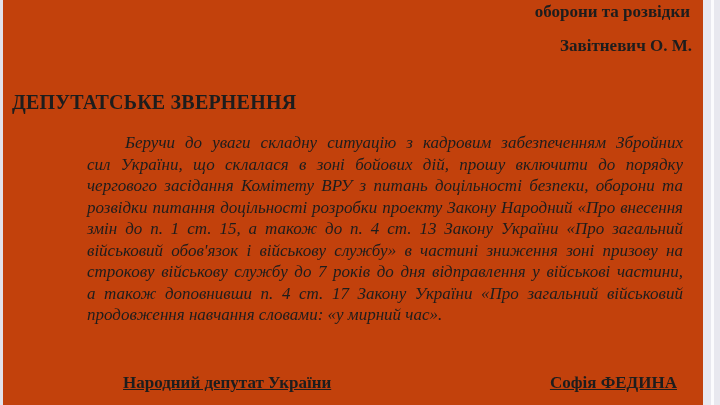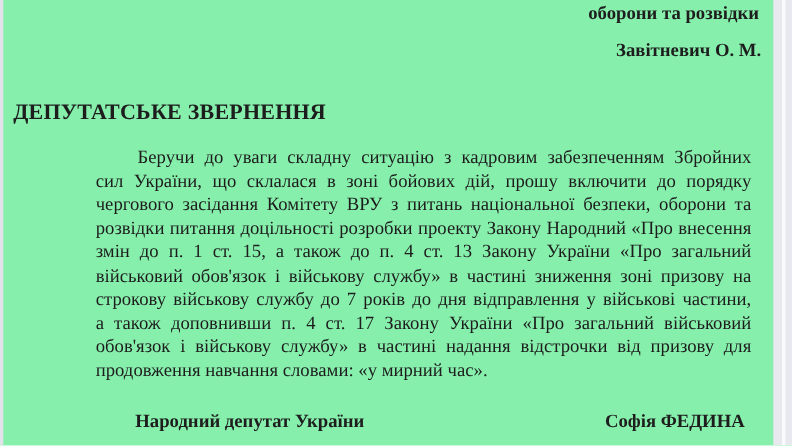"оборони та розвідки" .page { background: #86efac -> #c2410c }
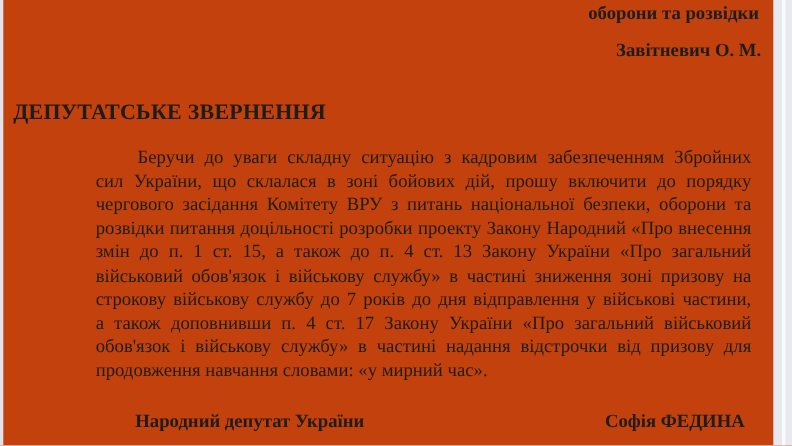"Беручи до уваги складну ситуацію" .body-line { font-style: none -> italic }
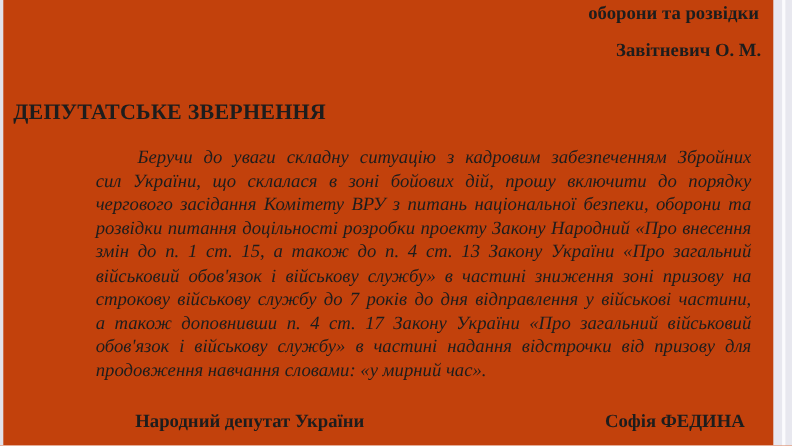"чергового засідання Комітету ВРУ з" div.body-line { text: національної -> доцільності }
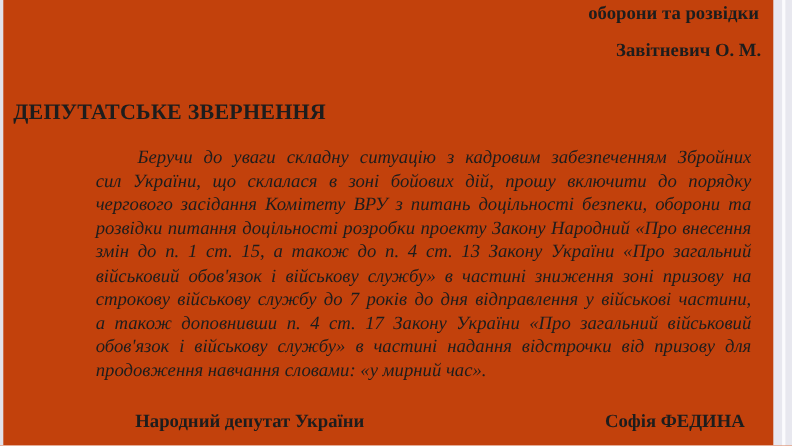"обов'язок і військову службу» в" div.body-line { html: <div>обов'язок і військову службу» в частині надання відстрочки від призову для</div> -> none }
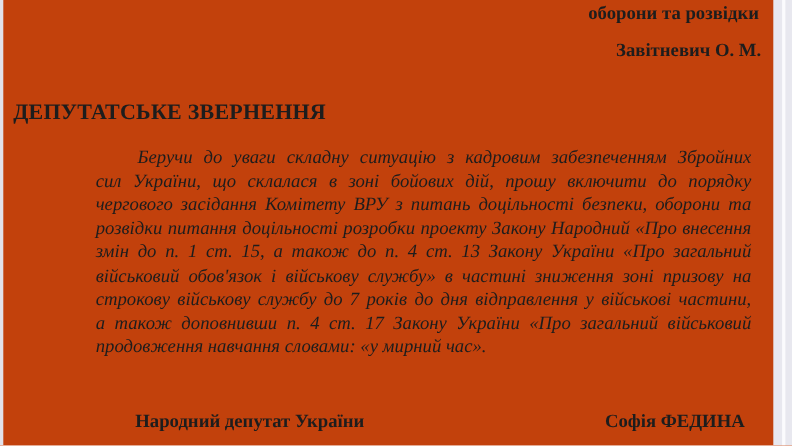"Народний депутат України" .signature-row { text-decoration: none -> underline }
